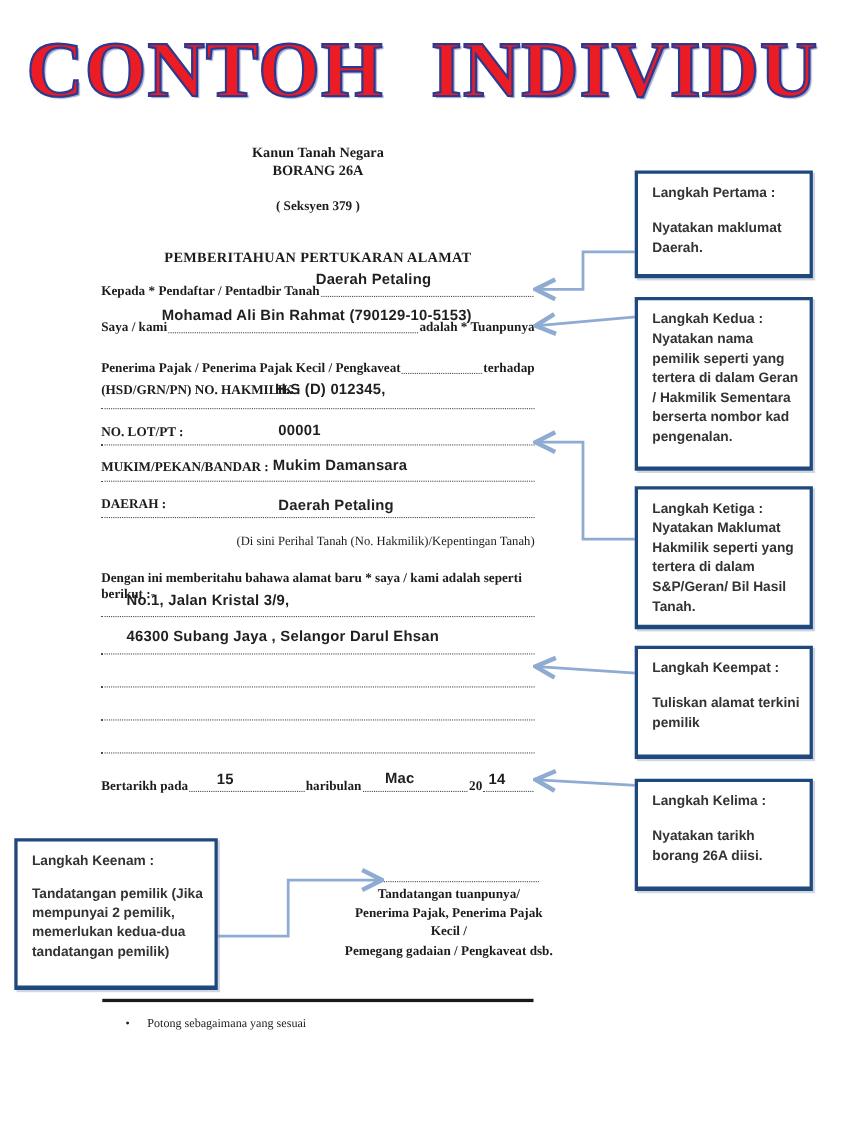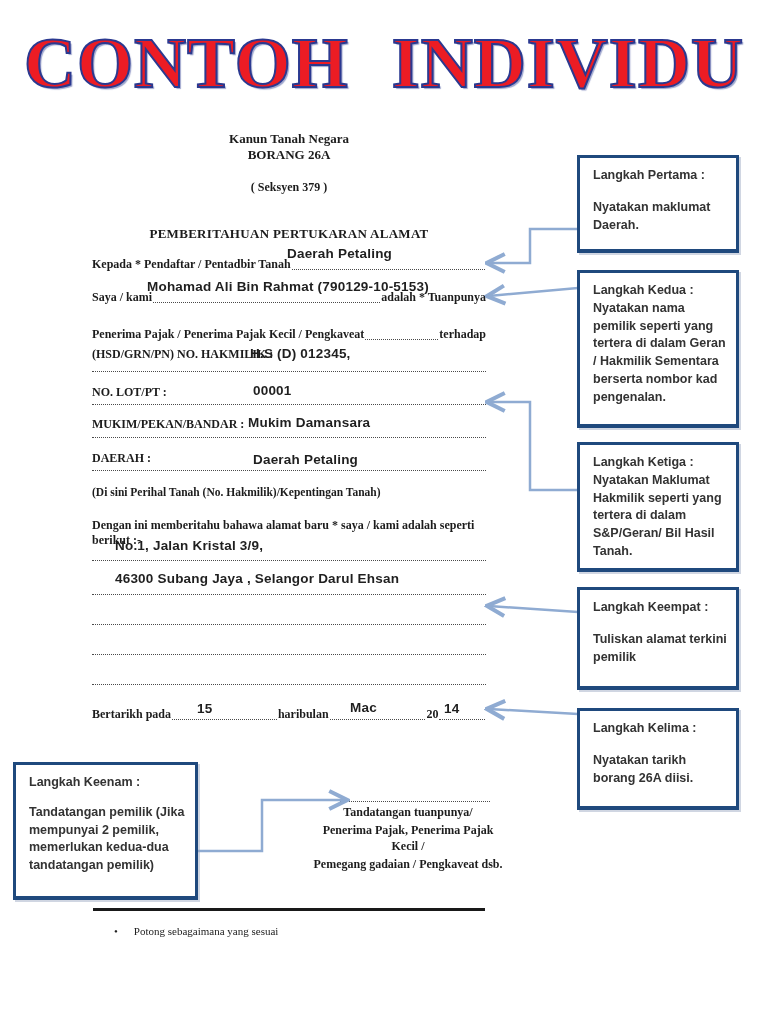"(Di sini Perihal Tanah (No." .center-note { font-weight: bold -> normal; text-align: left -> right }
